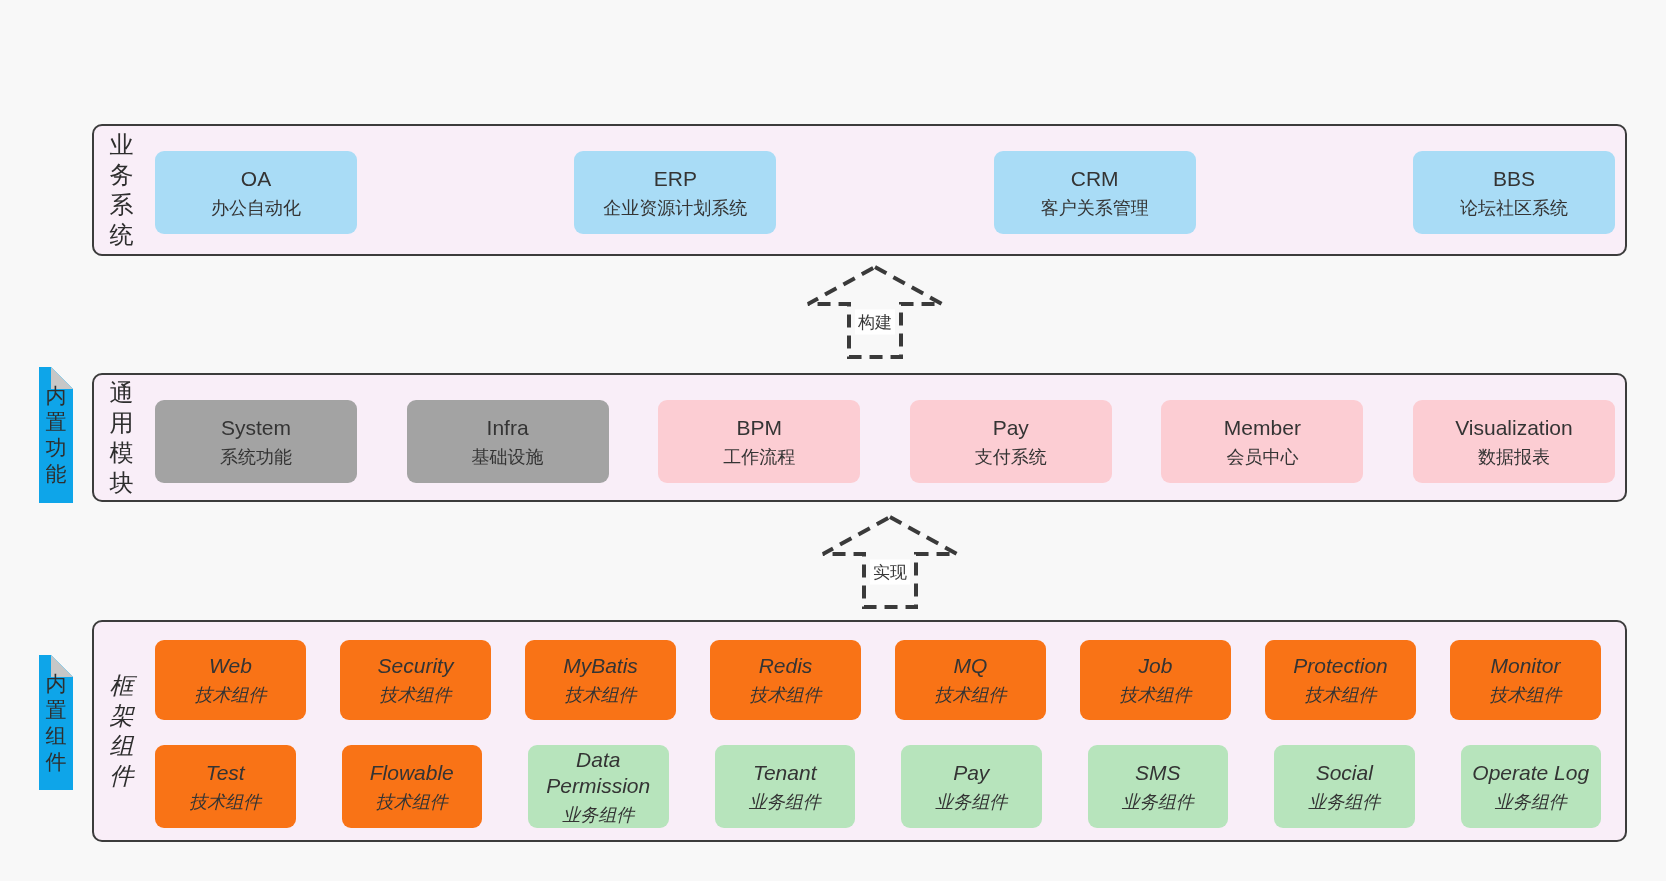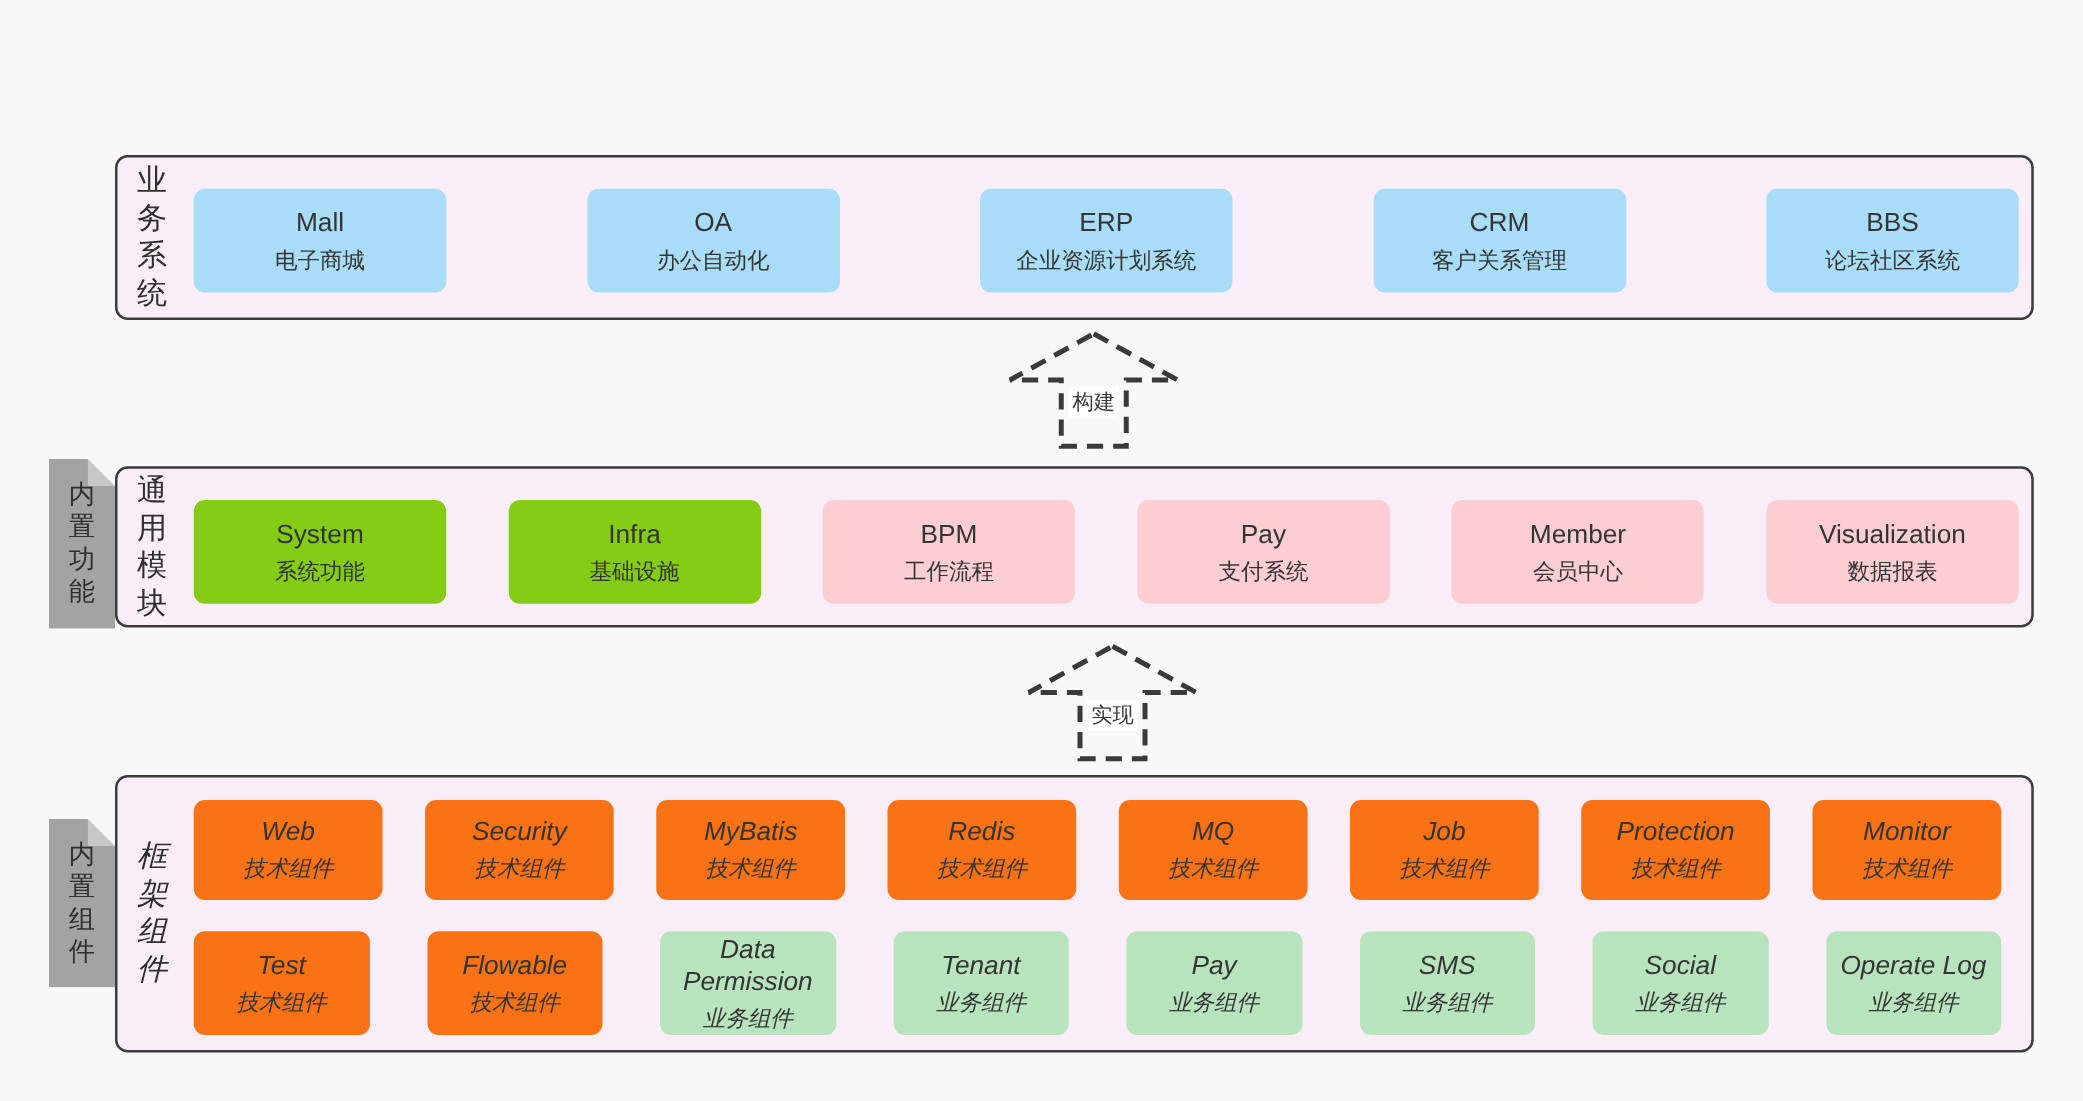"Mall" div.box { html: <div> <div>Mall</div> <div>电子商城</div> </div> -> none }
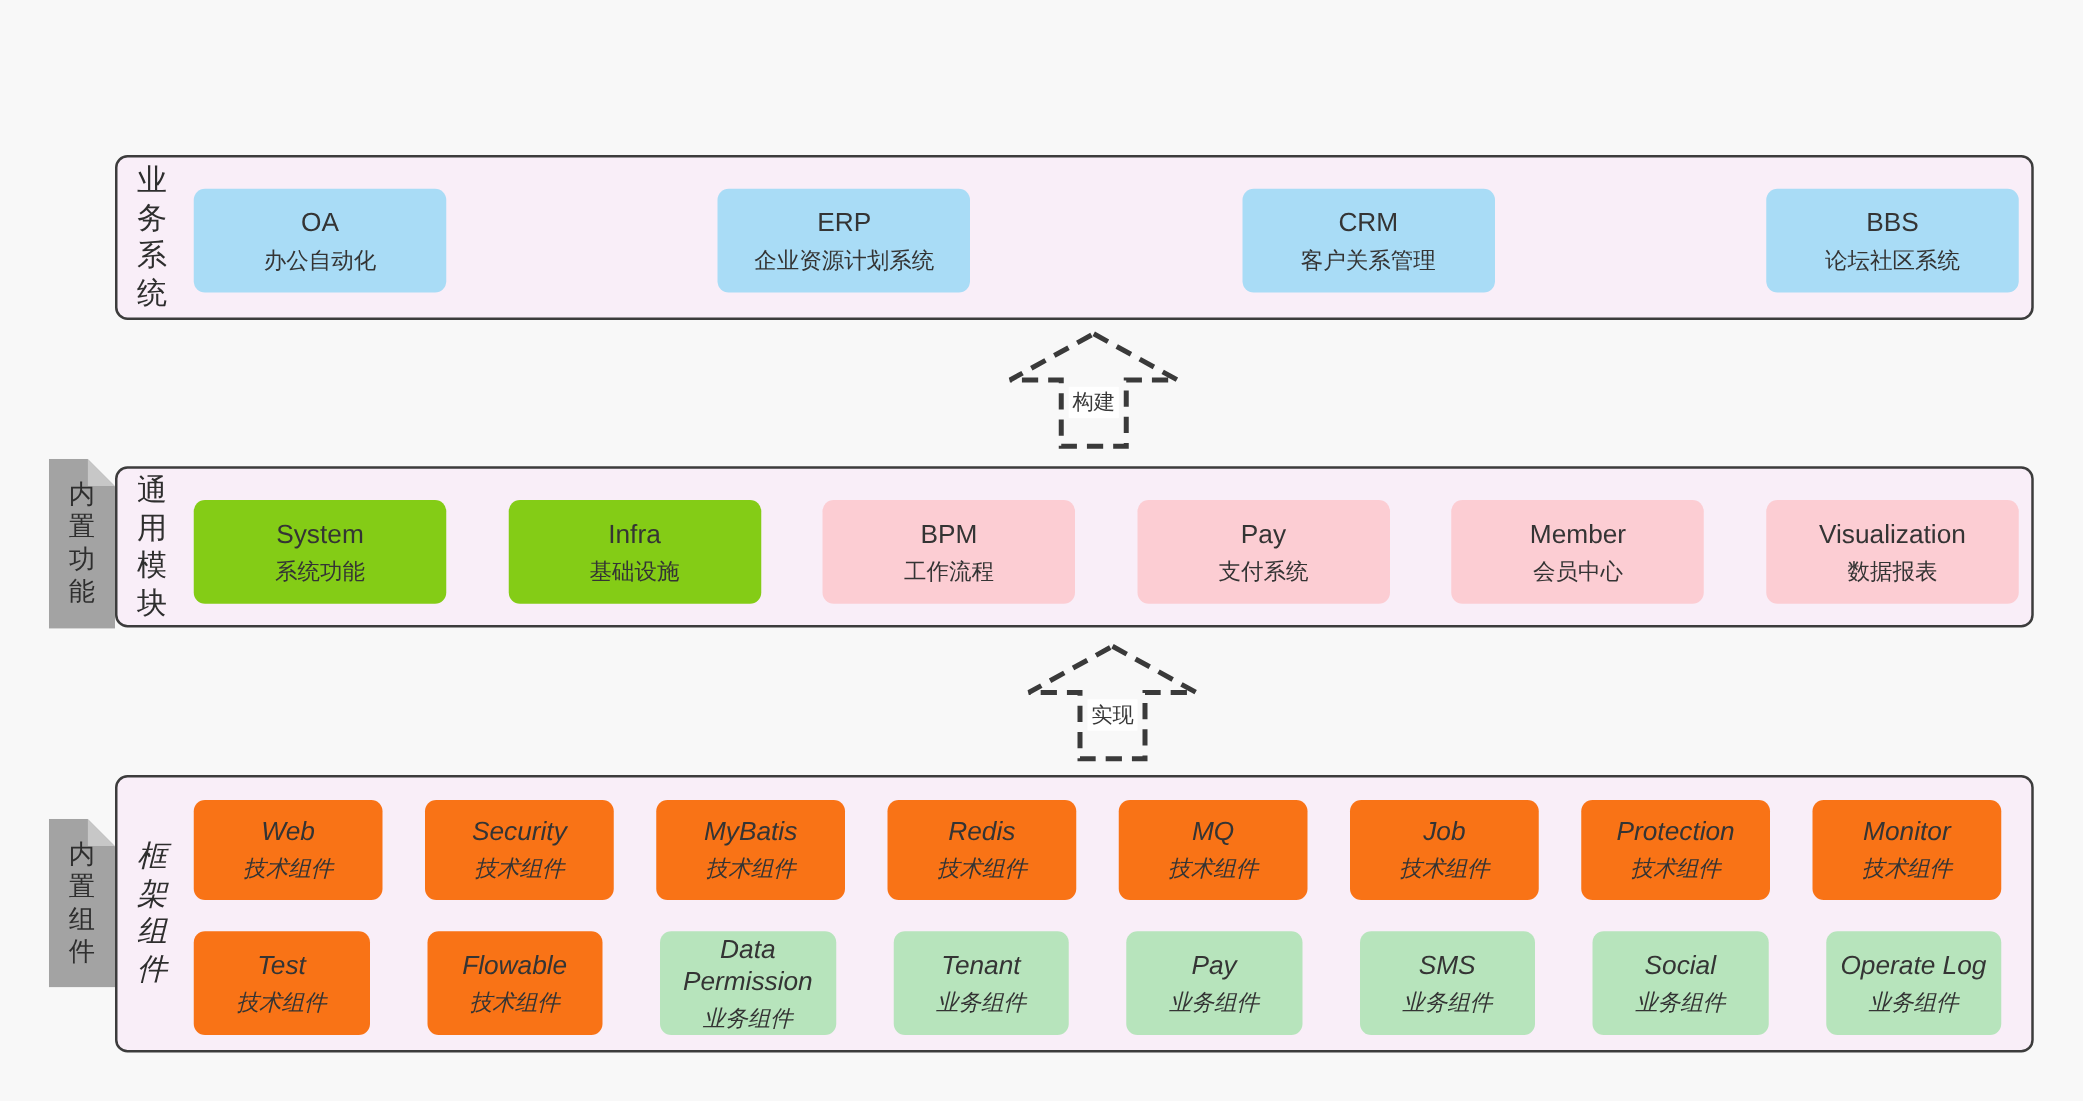"内置功能" .sticky { background: #a3a3a3 -> #0ea5e9; width: 53px -> 34px }
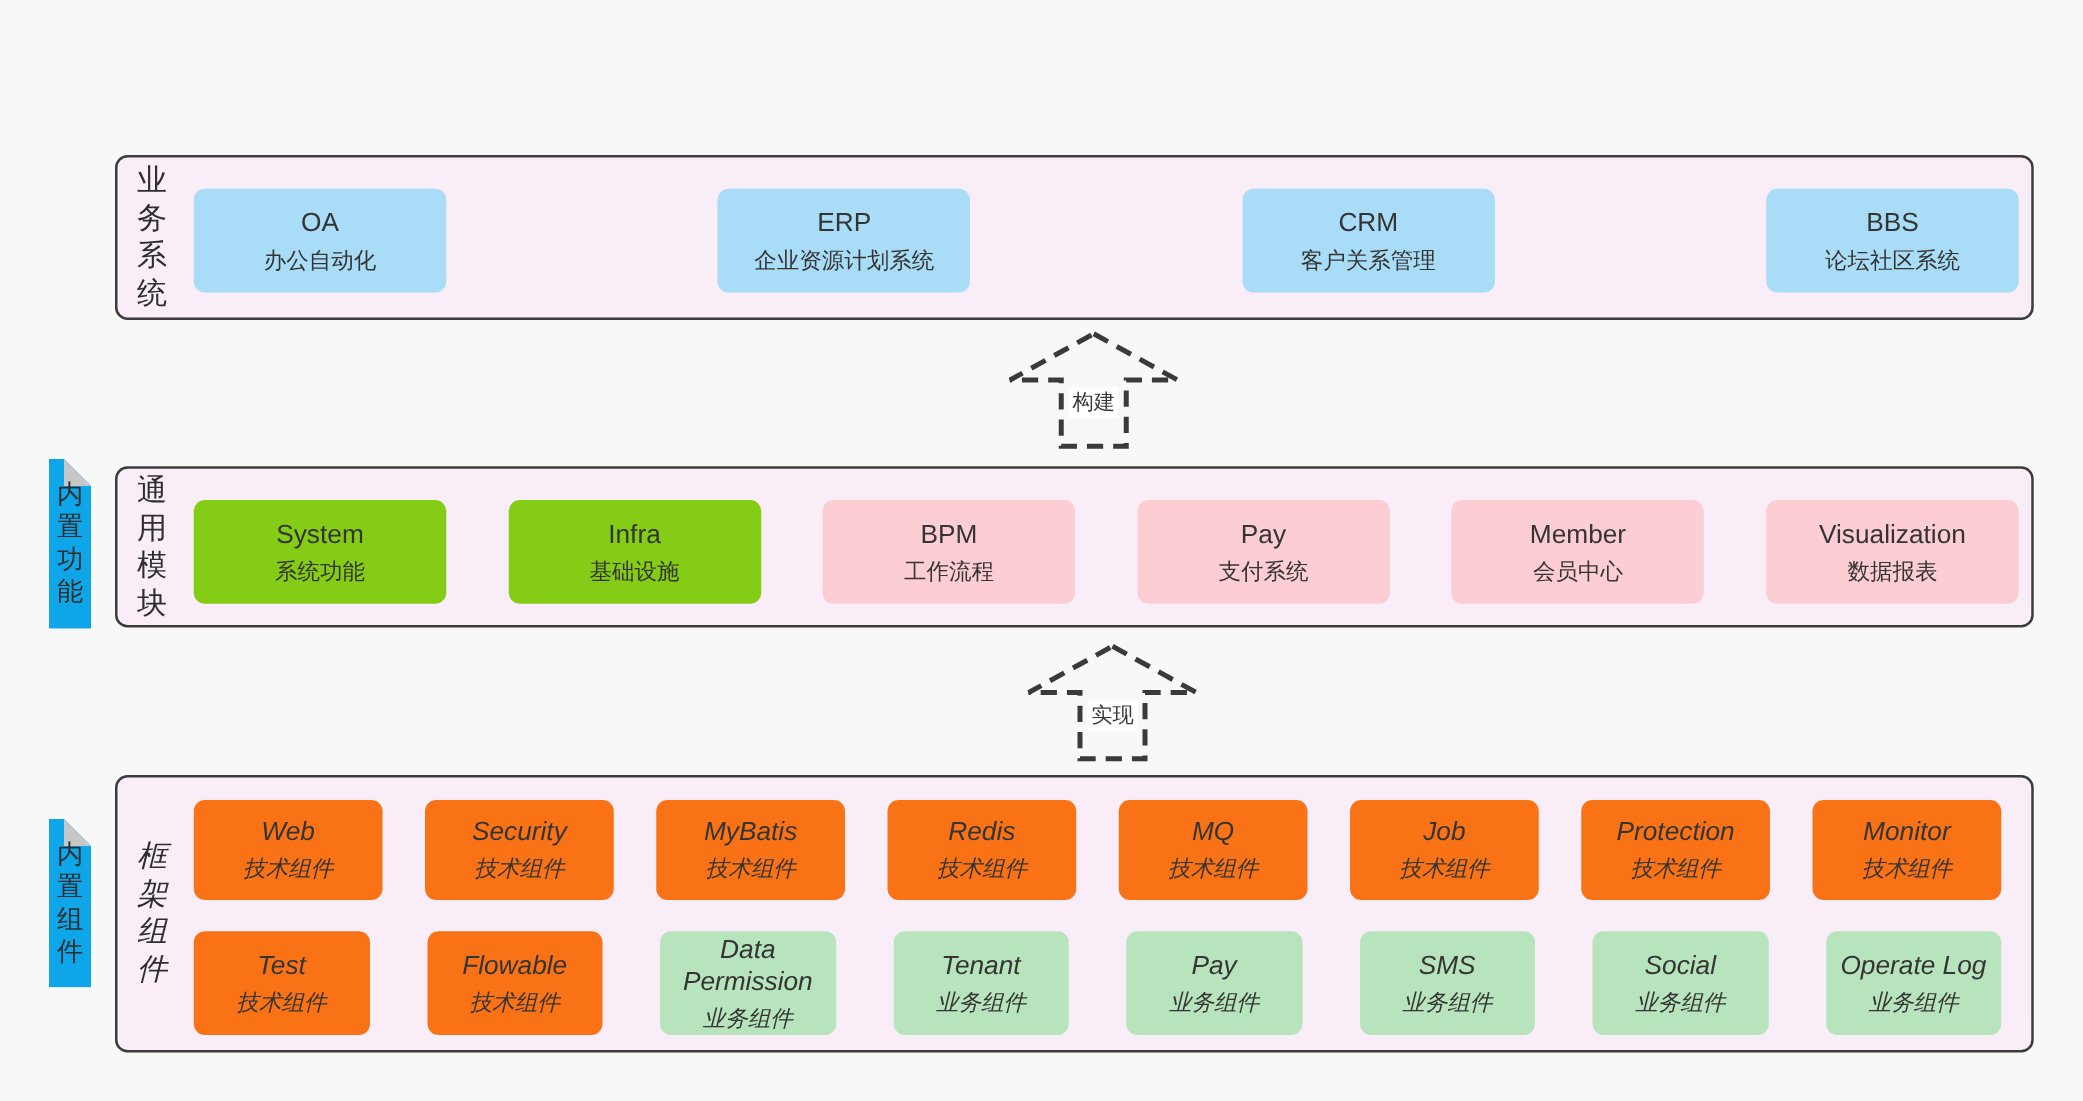"System" .c-red { background: #84cc16 -> #a3a3a3 }
